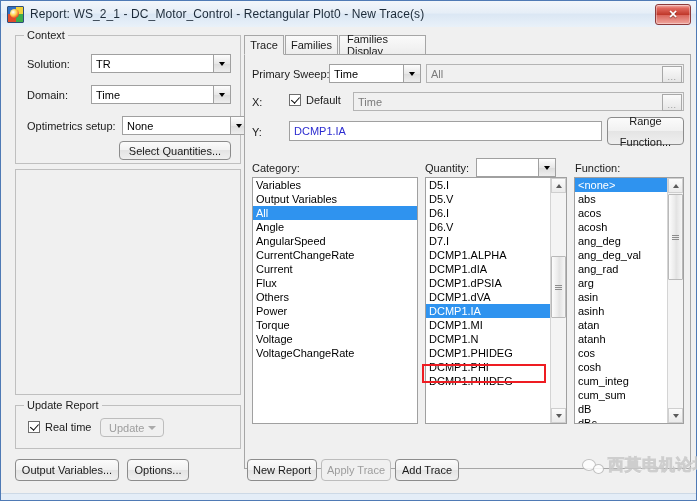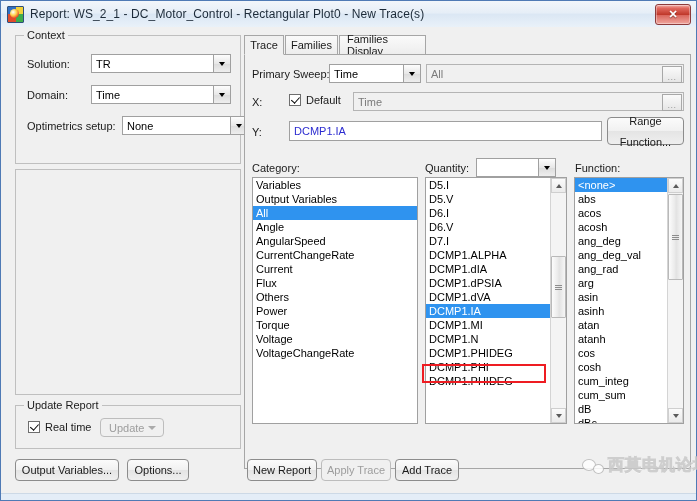"Select Quantities..." div.btn { html: none -> <div>Select Quantities...</div> }
